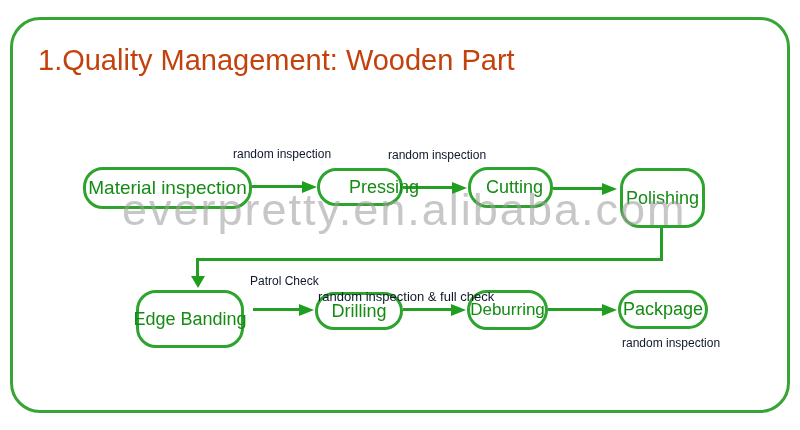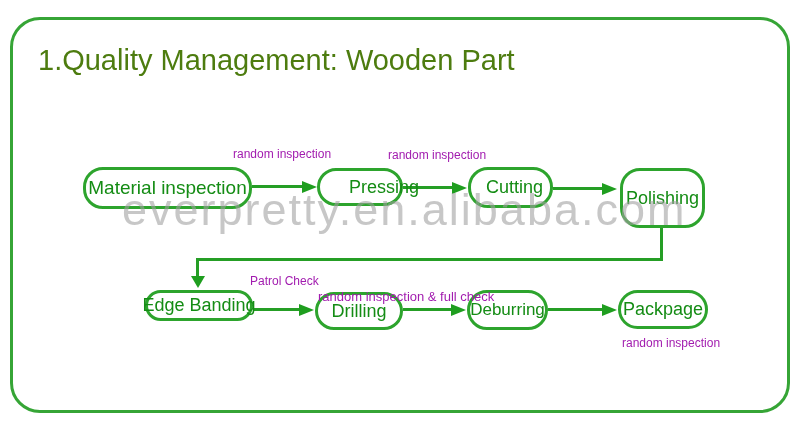"1.Quality Management: Wooden Part" .page-title { color: #4d7c0f -> #c2410c }
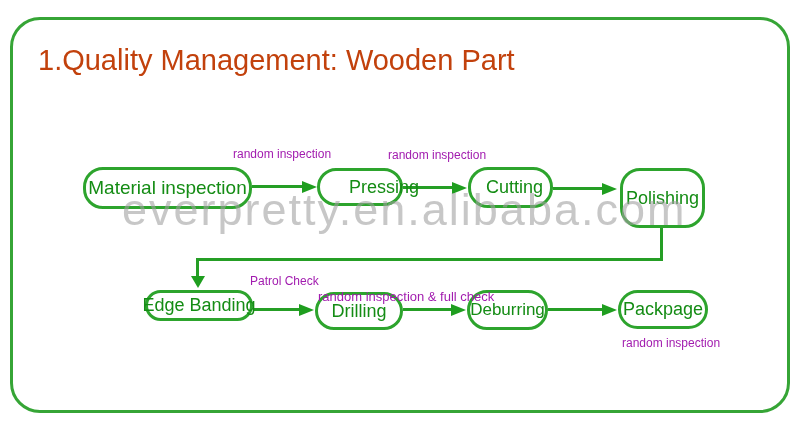"random inspection" .edge-label { color: #a21caf -> #0f172a }
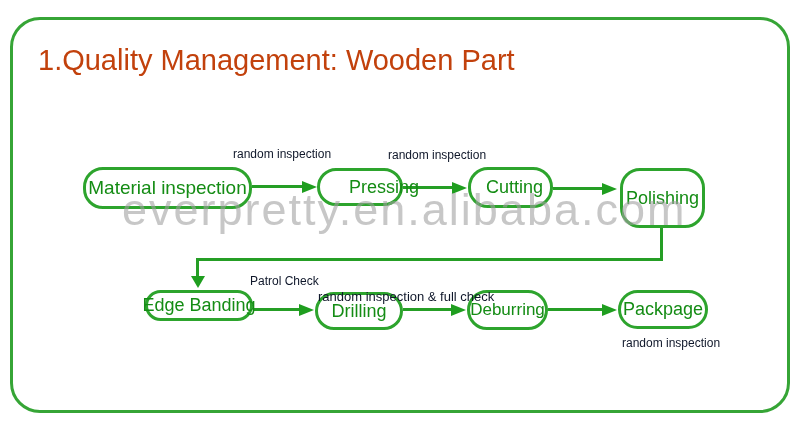"Edge Banding" .n-eb { height: 31px -> 58px; left: 145px -> 136px }
